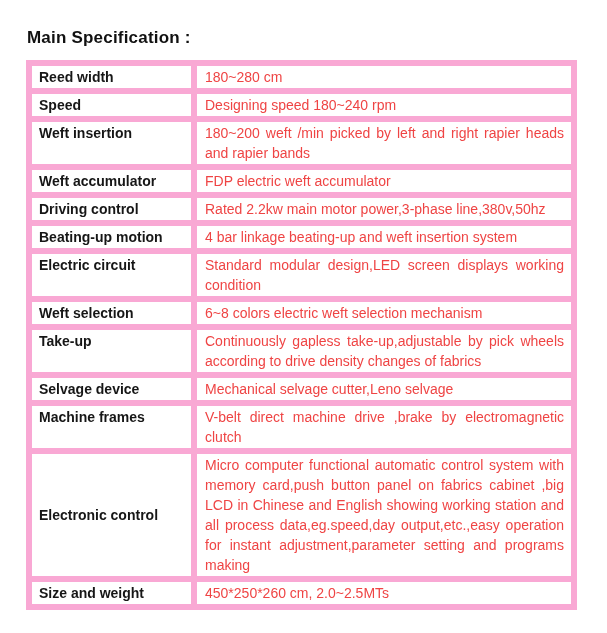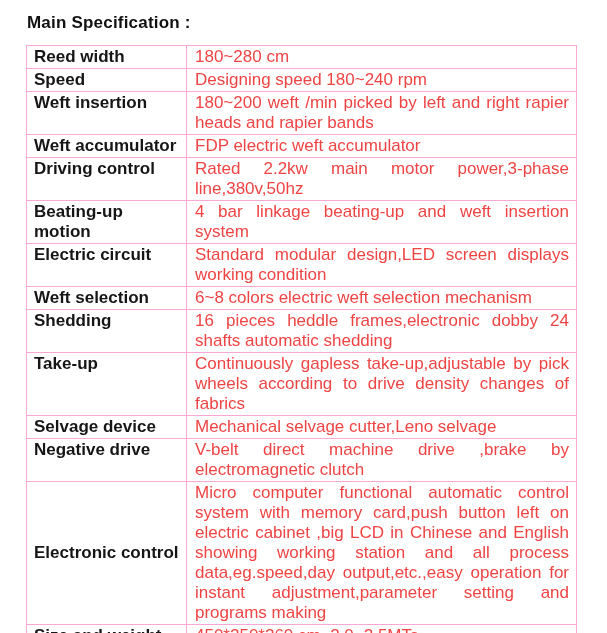"Main Specification :" .page { padding-top: 13px -> 28px }
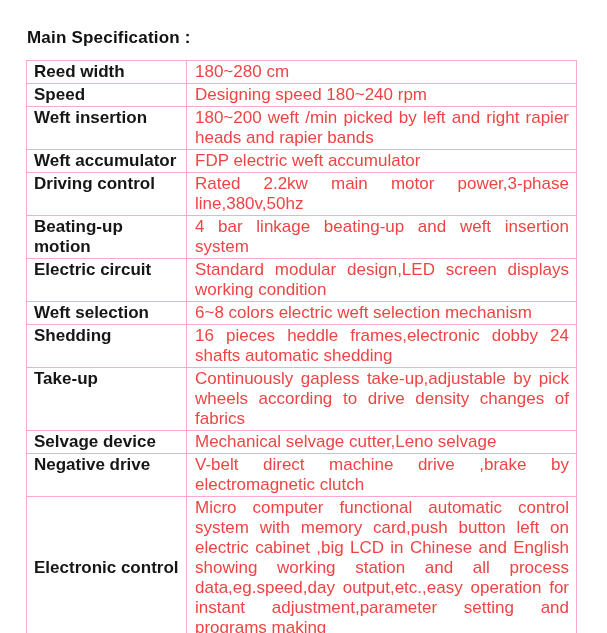"Reed width" table.spec-table th, table.spec-table td { border: 1px solid #f9a8d4 -> 6px solid #f9a8d4; font-size: 17px -> 14px }
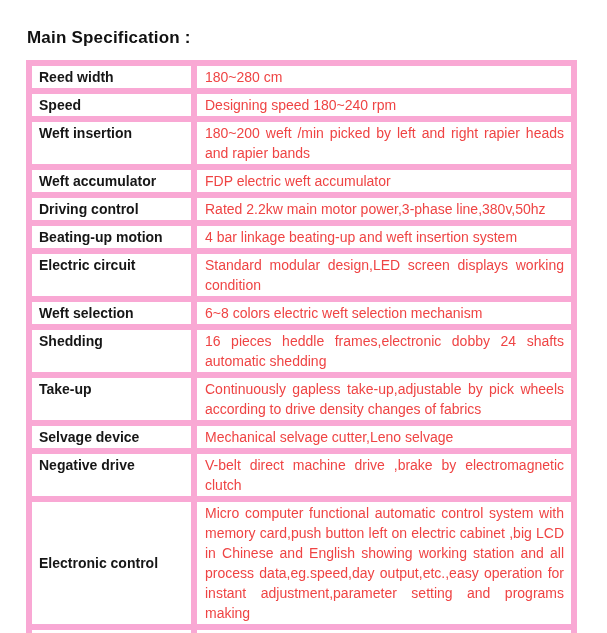"Shedding" tr { html: <tr> <th>Shedding</th> <td>16 pieces heddle frames,electronic dobby 24 shafts automatic shedding</td> </tr> -> none }
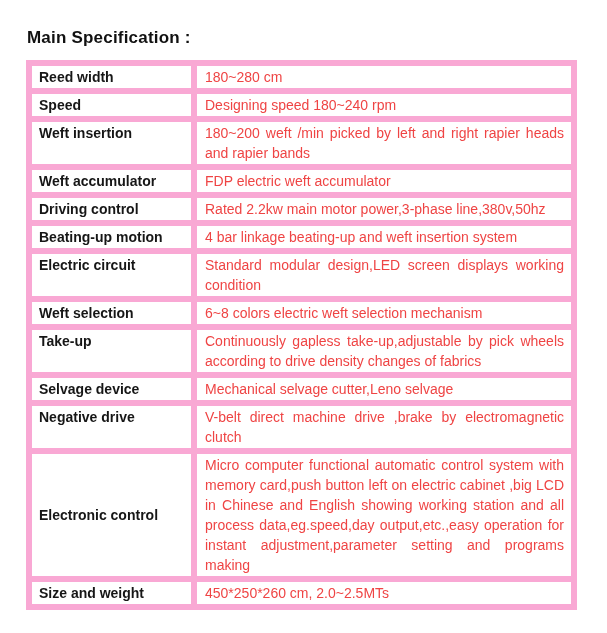"Negative drive" th { text: Negative drive -> Machine frames }
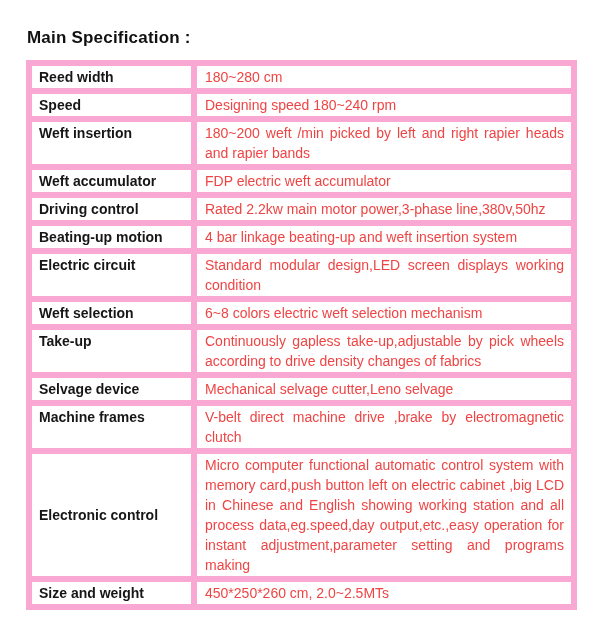"Micro computer functional automatic" td { text: left on electric -> panel on fabrics }
